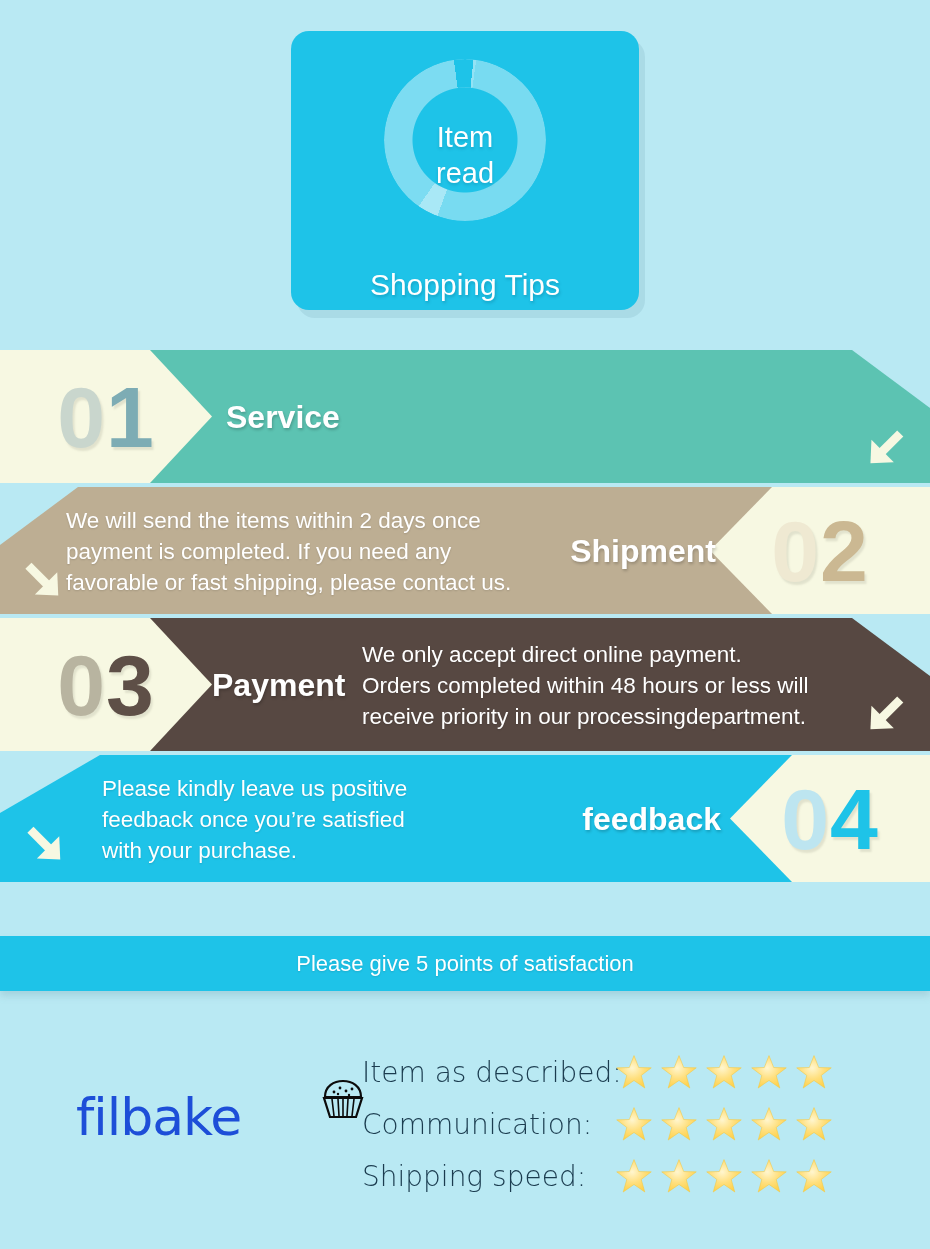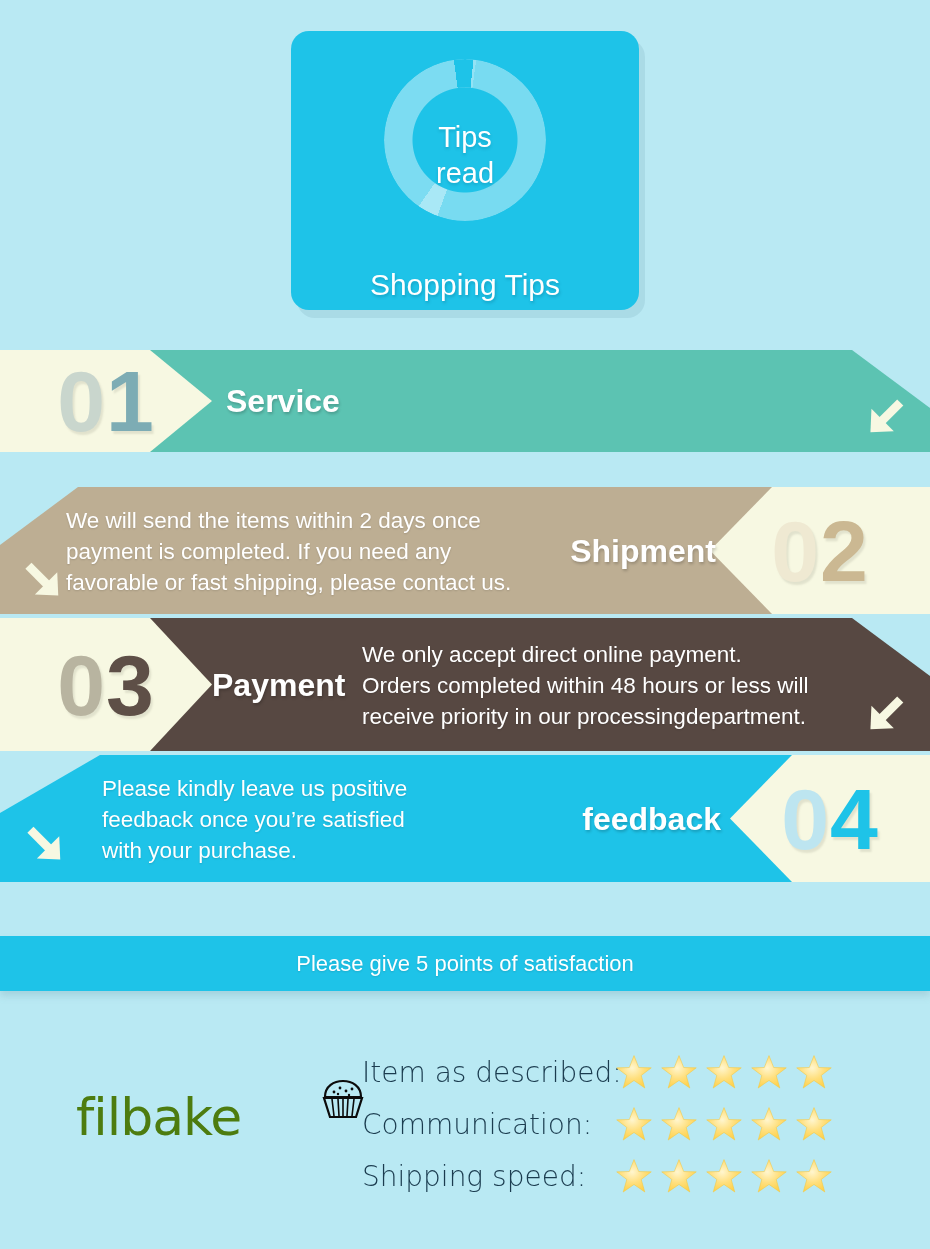"Tips" div { text: Tips -> Item }
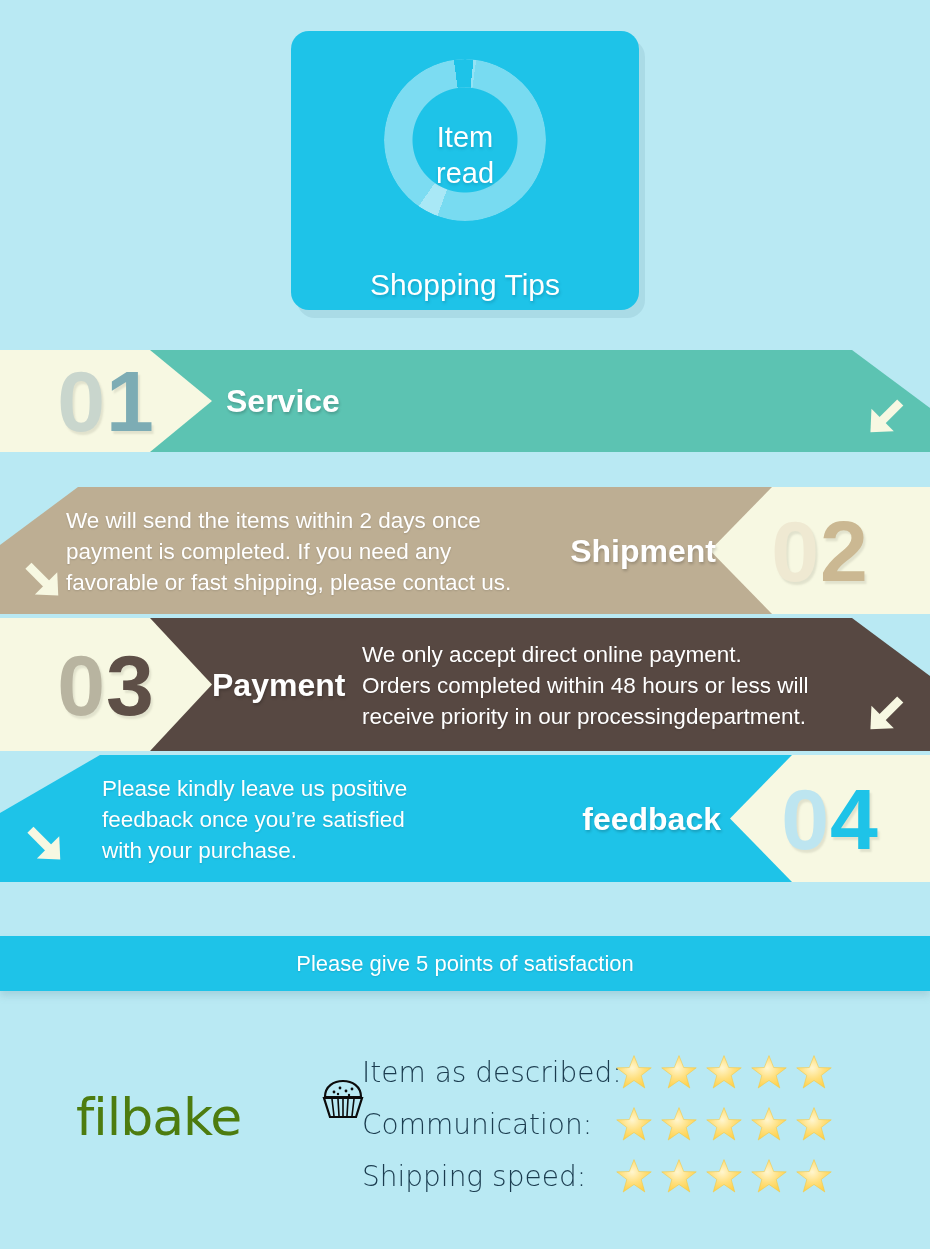"01" #b1 { height: 102px -> 133px }
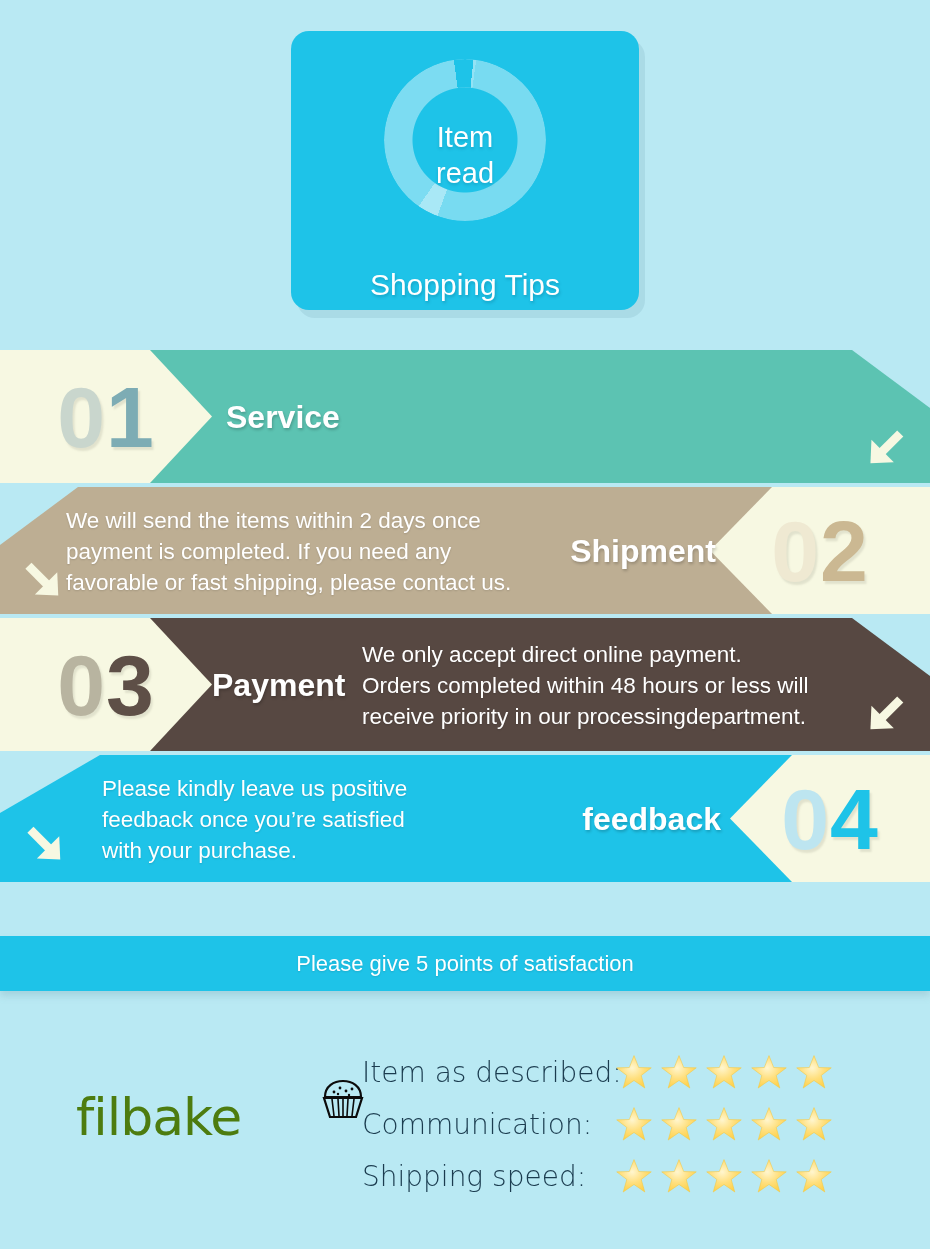"filbake" .logo-text { color: #4d7c0f -> #1d4ed8 }
